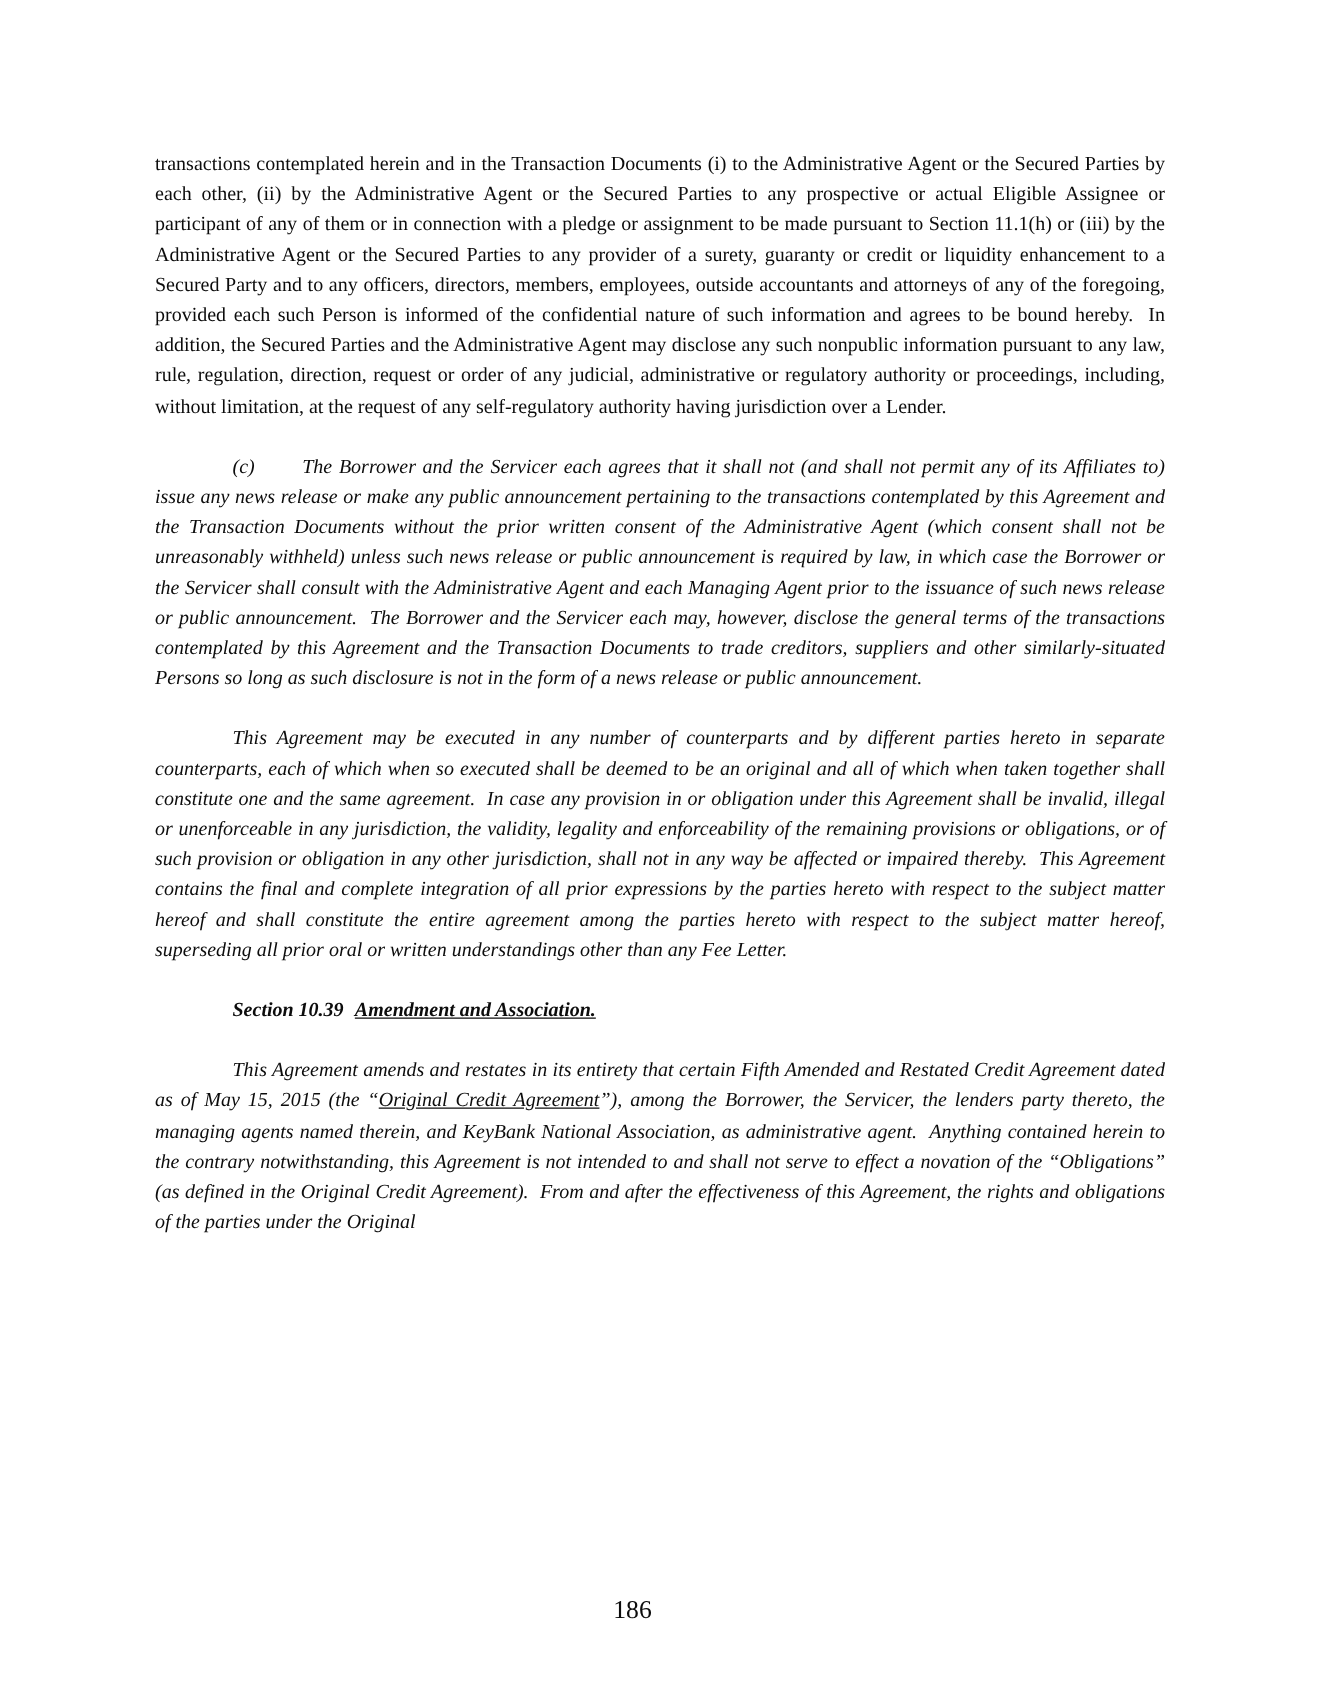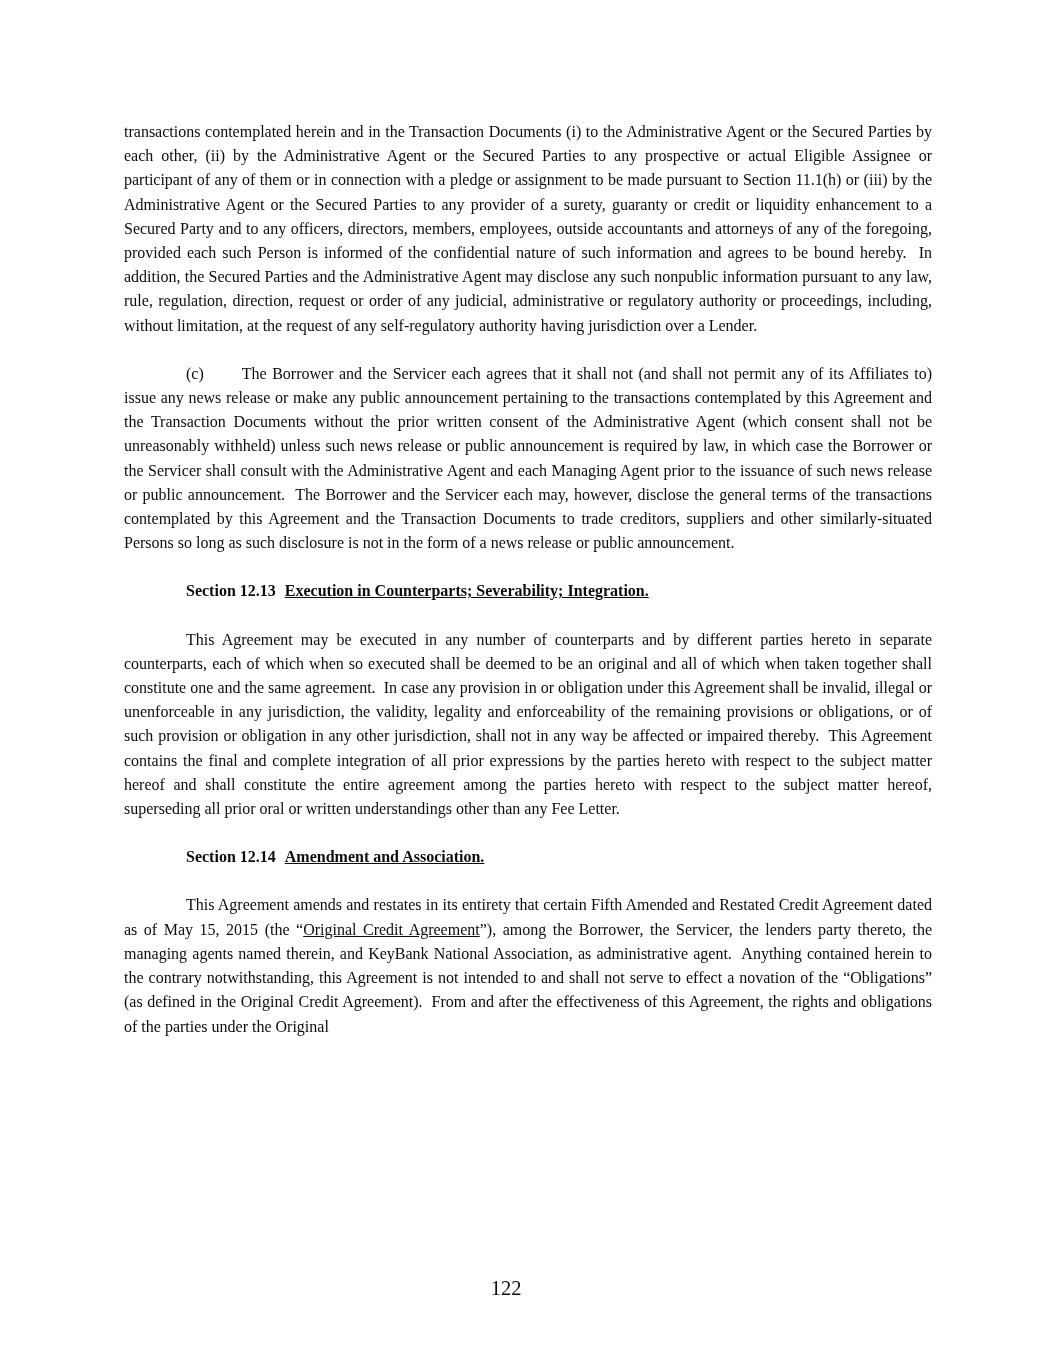"(c) The Borrower and the" .para.indent { font-style: none -> italic }
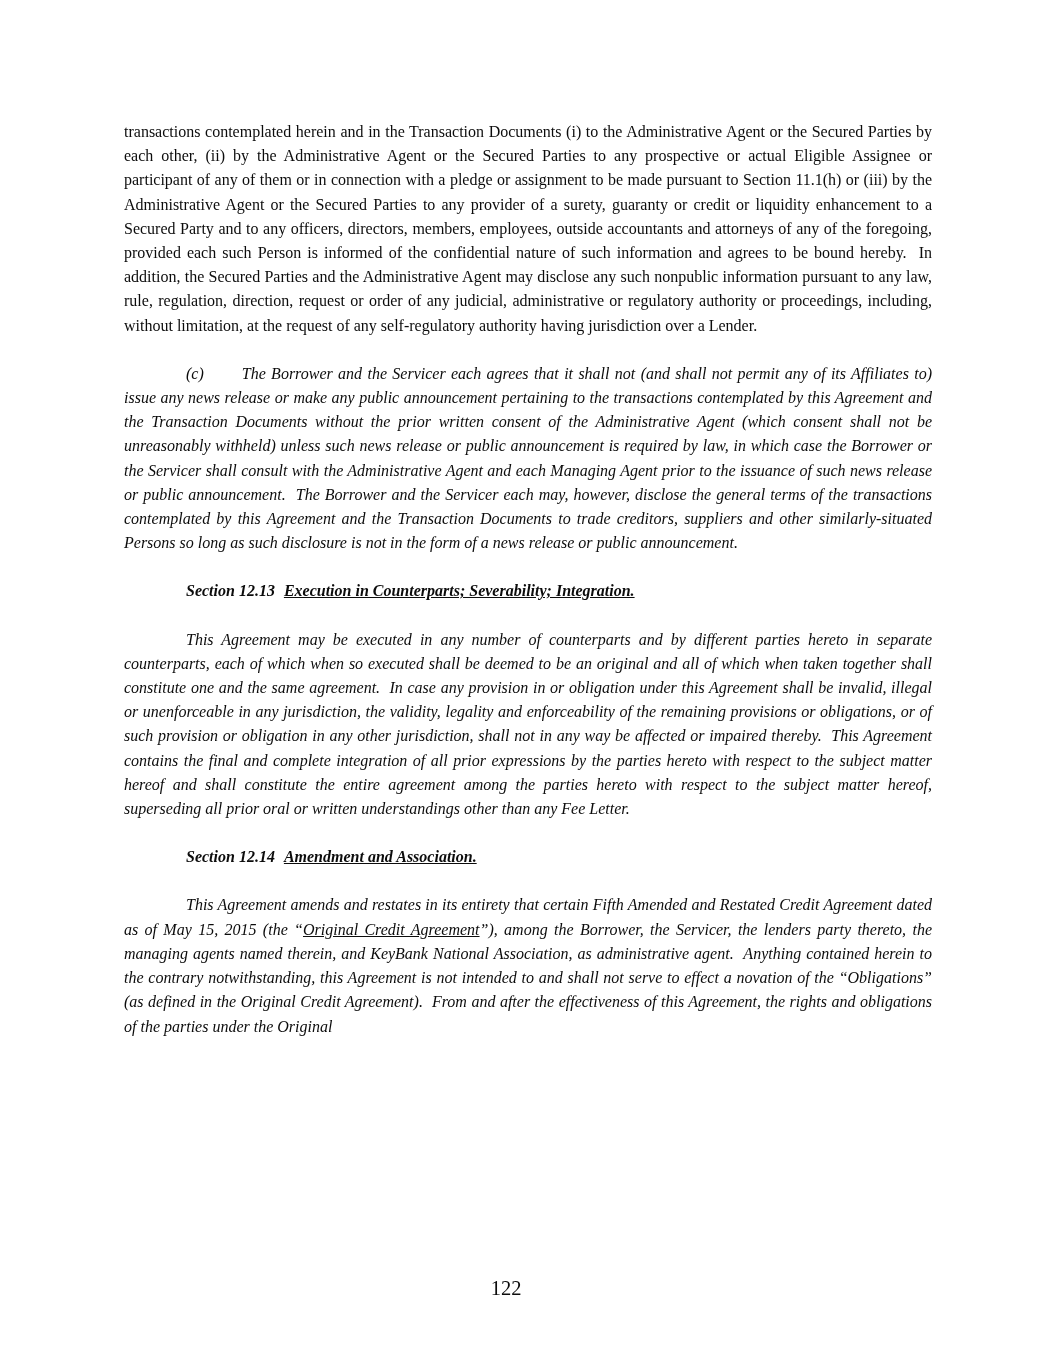"Section 12.13 Execution in Counterparts;" h2.para { html: <h2><span>Section 12.13</span><span></span><span>Execution in Counterparts; Severability; Integration.</span></h2> -> none }
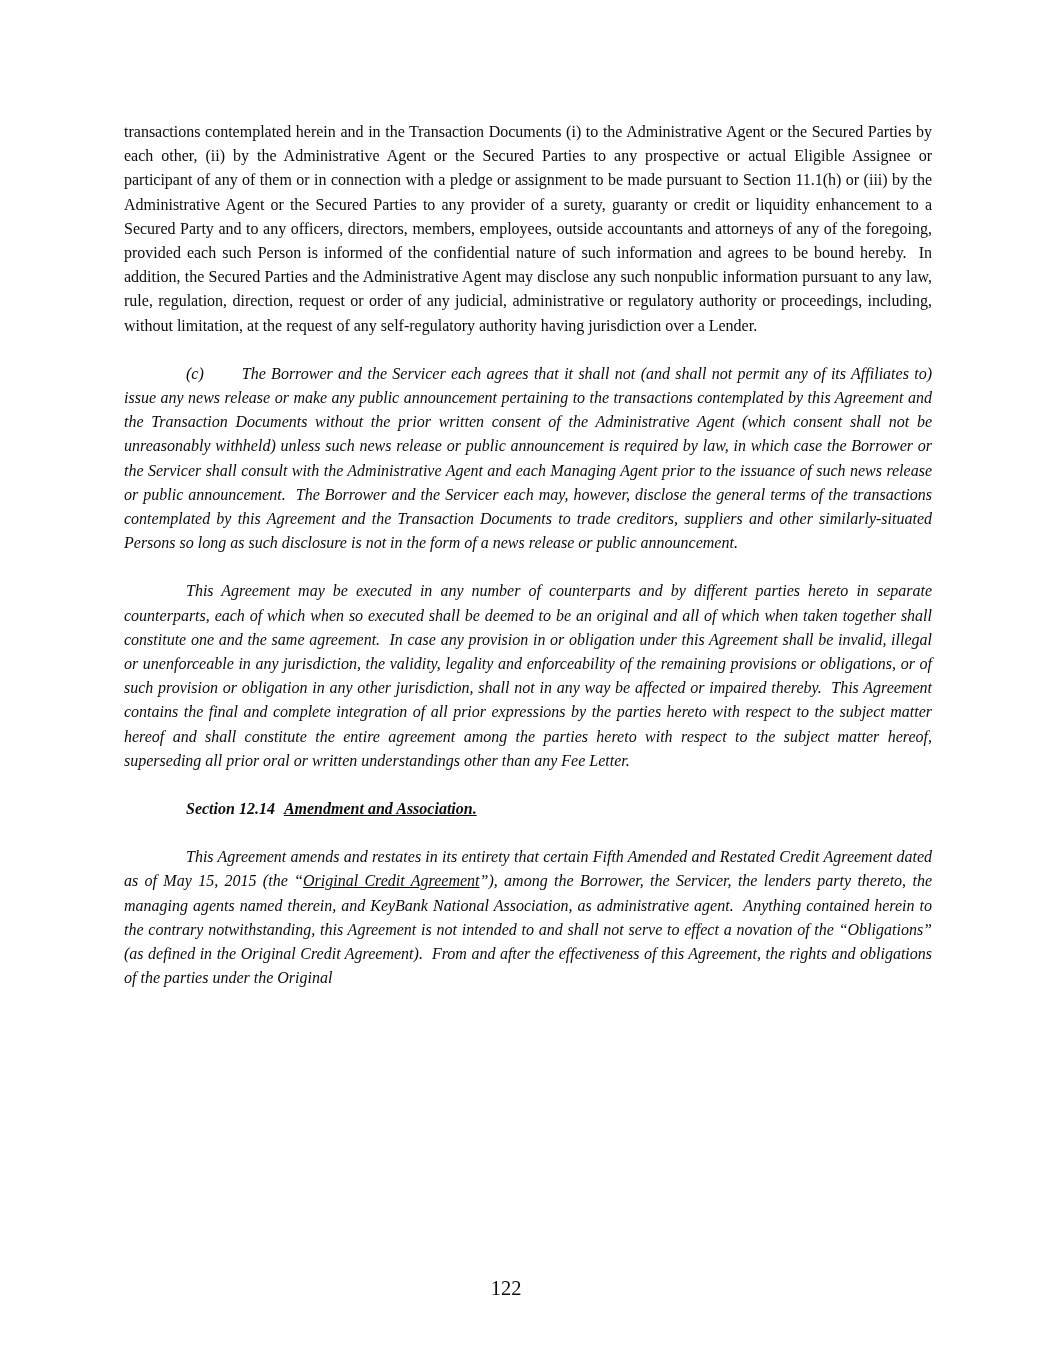"Section 12.14" span.bind { text: 12.14 -> 10.39 }
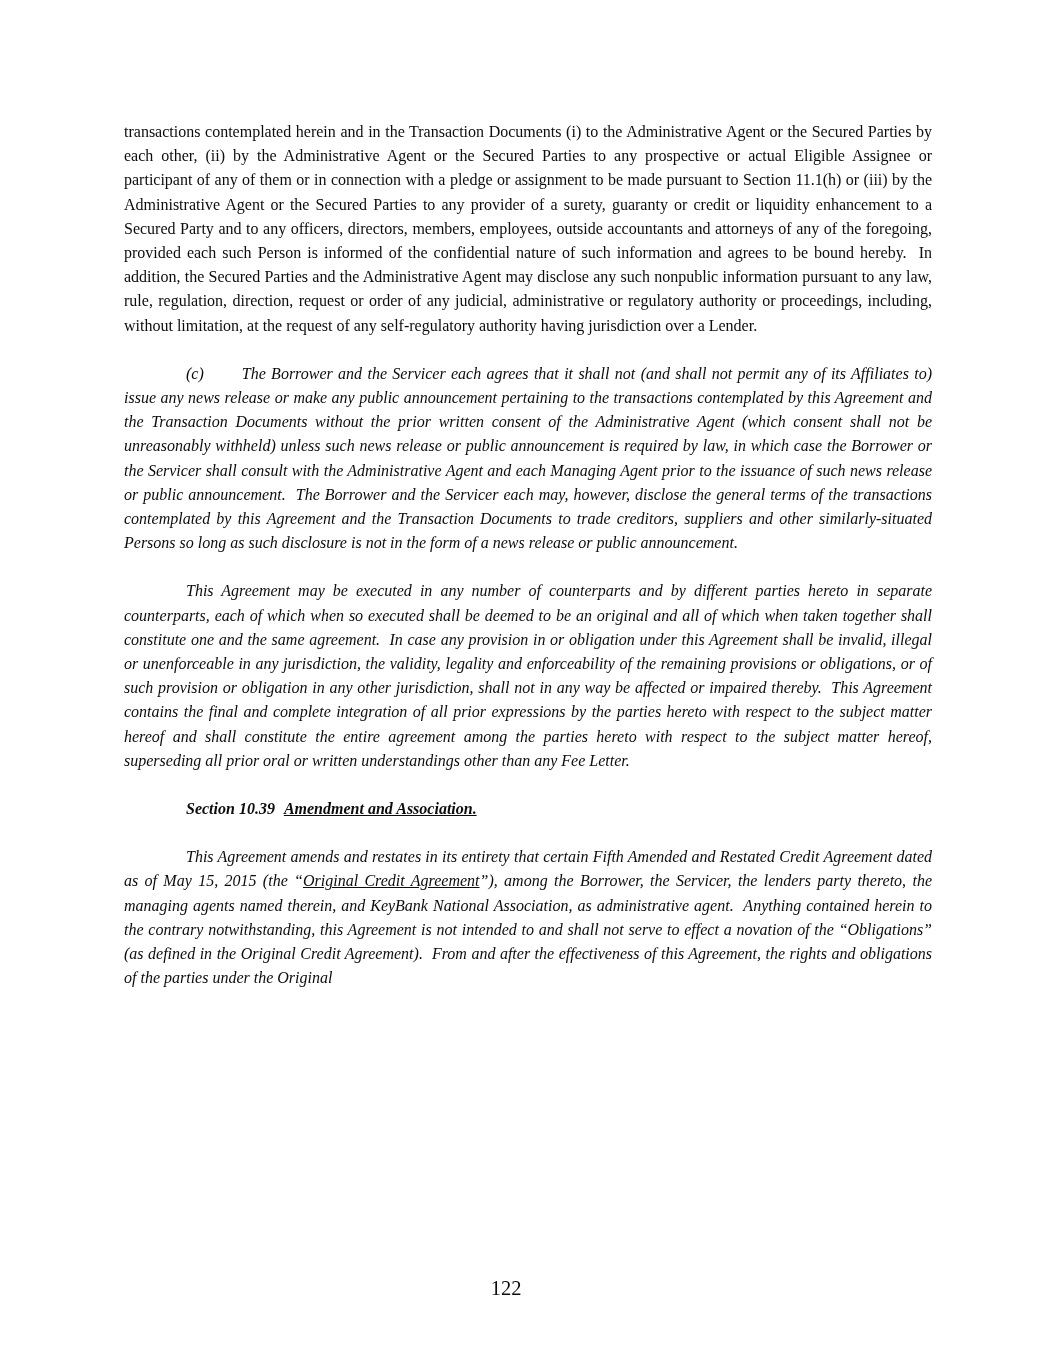"122" span { text: 122 -> 186 }
